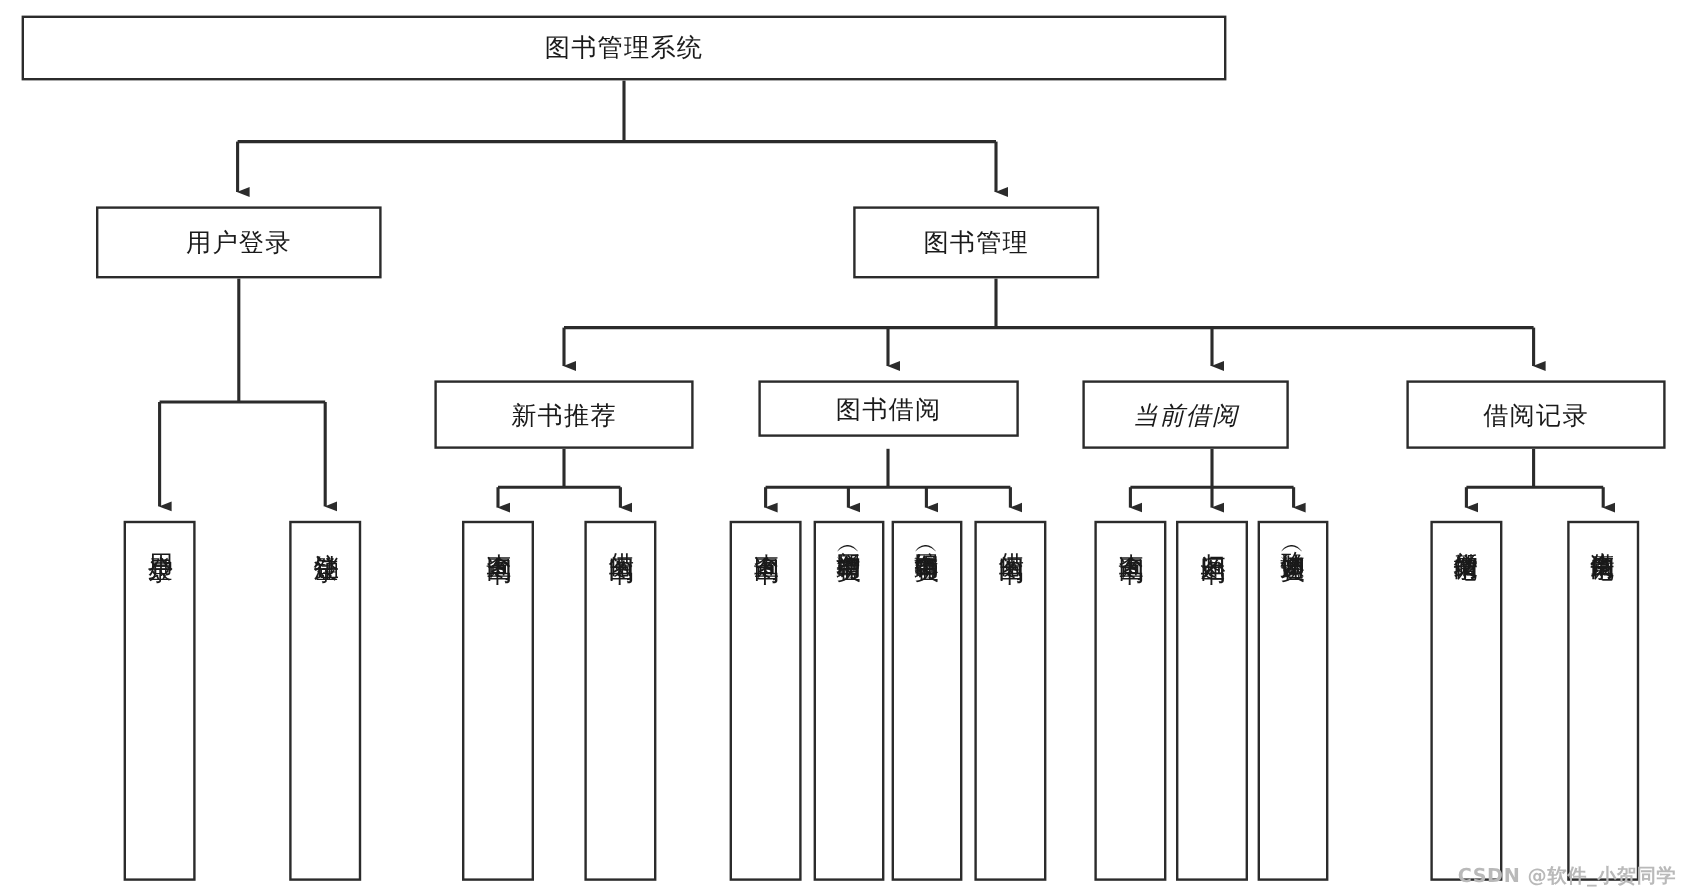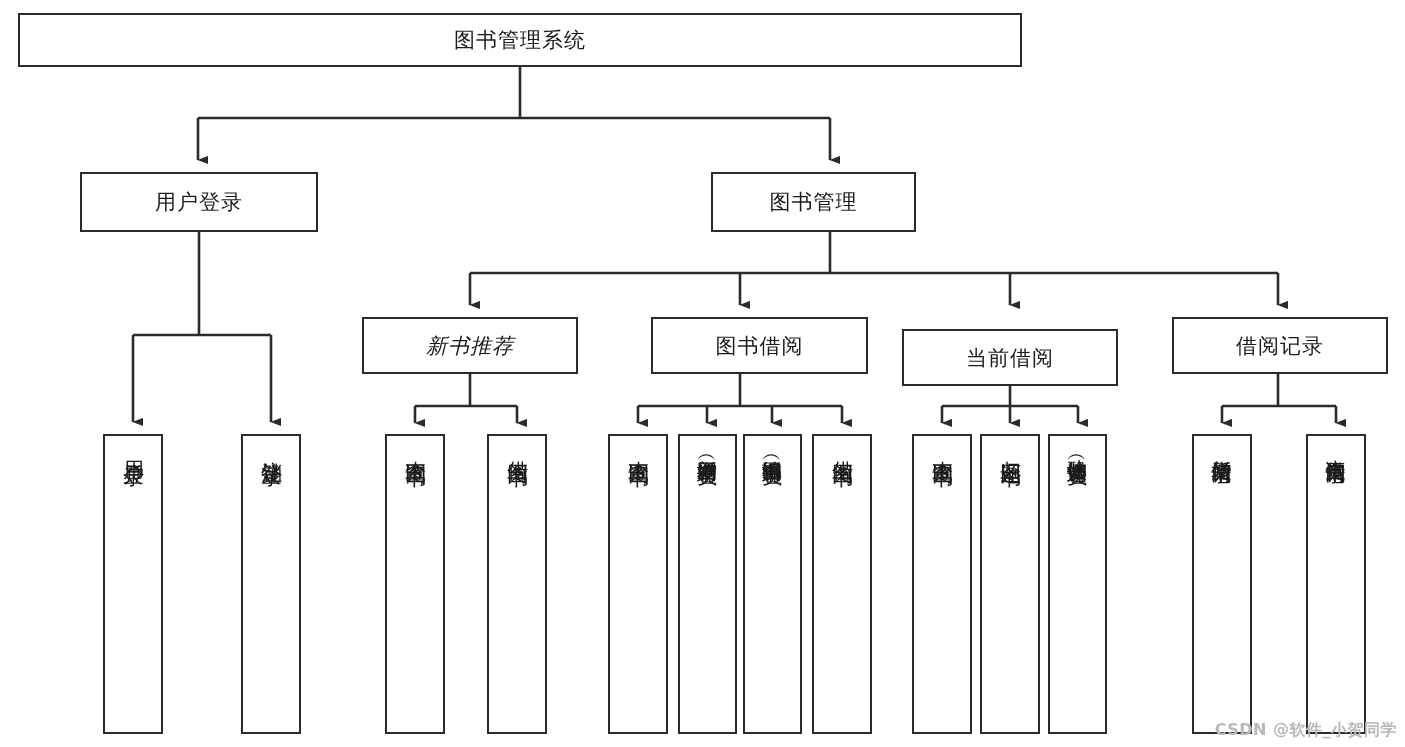"新书推荐" div.node { font-style: italic -> none }
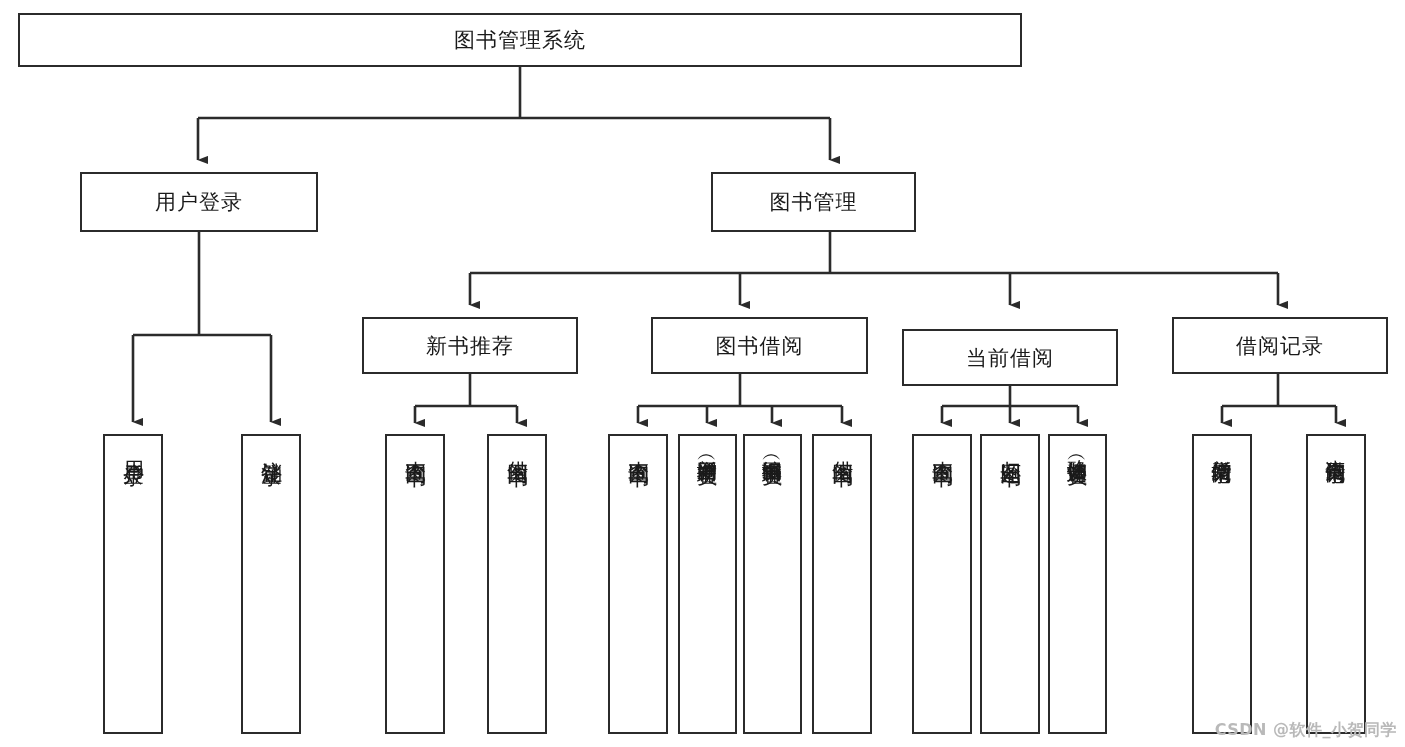"图书借阅" div.node { height: 57px -> 47px; margin-left: 19px -> none }
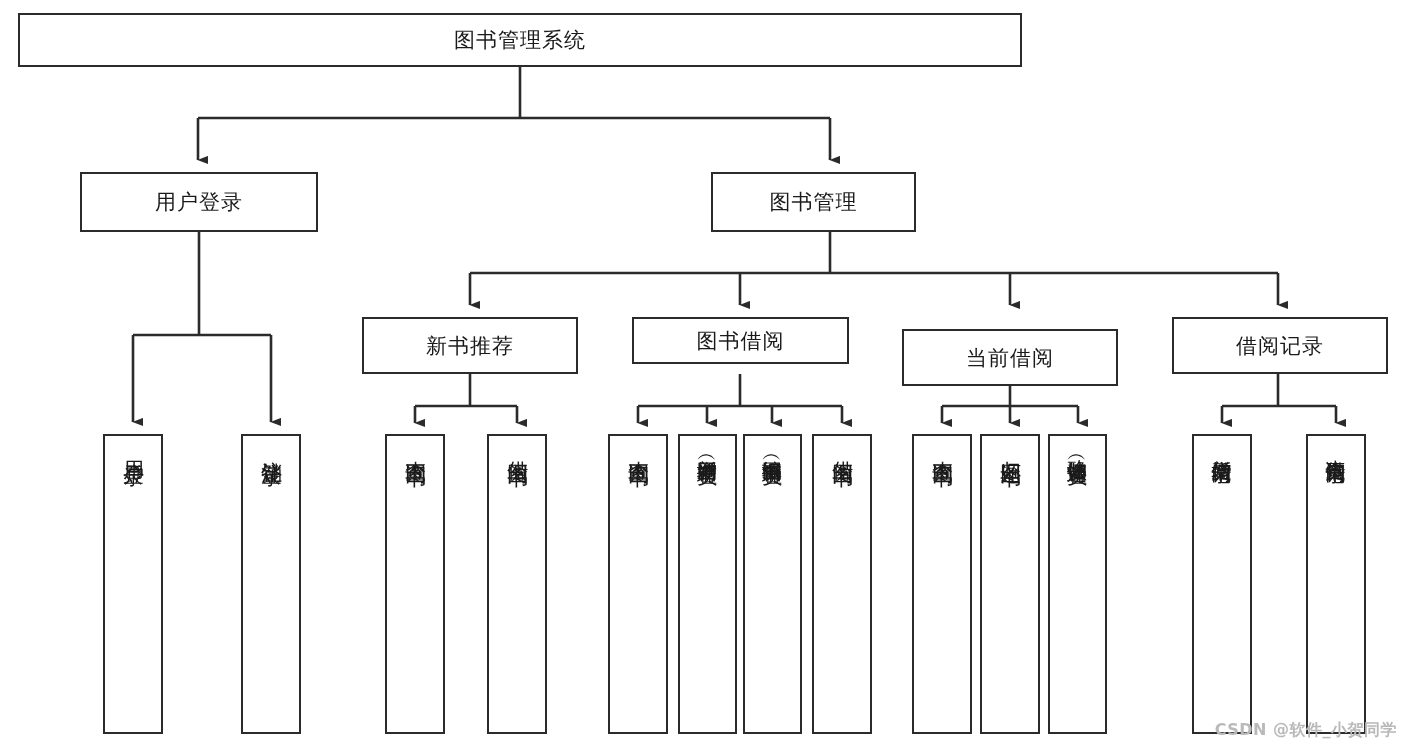"当前借阅" div.node { font-style: none -> italic; top: 329px -> 317px; width: 216px -> 172px }
